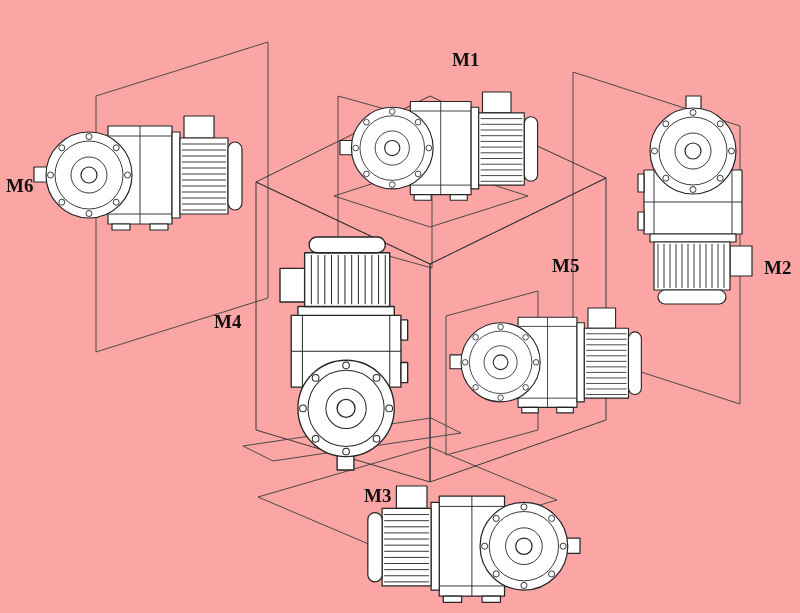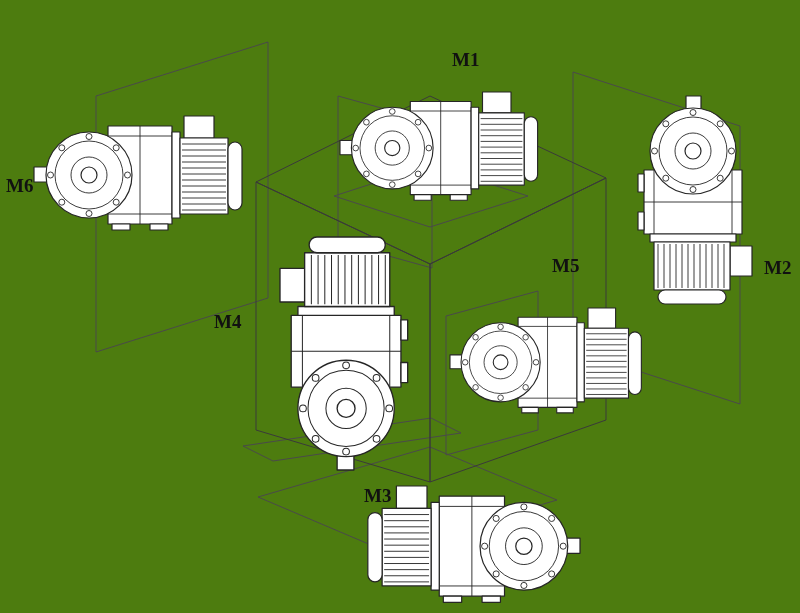"M1" .stage { background: #4d7c0f -> #fca5a5 }
